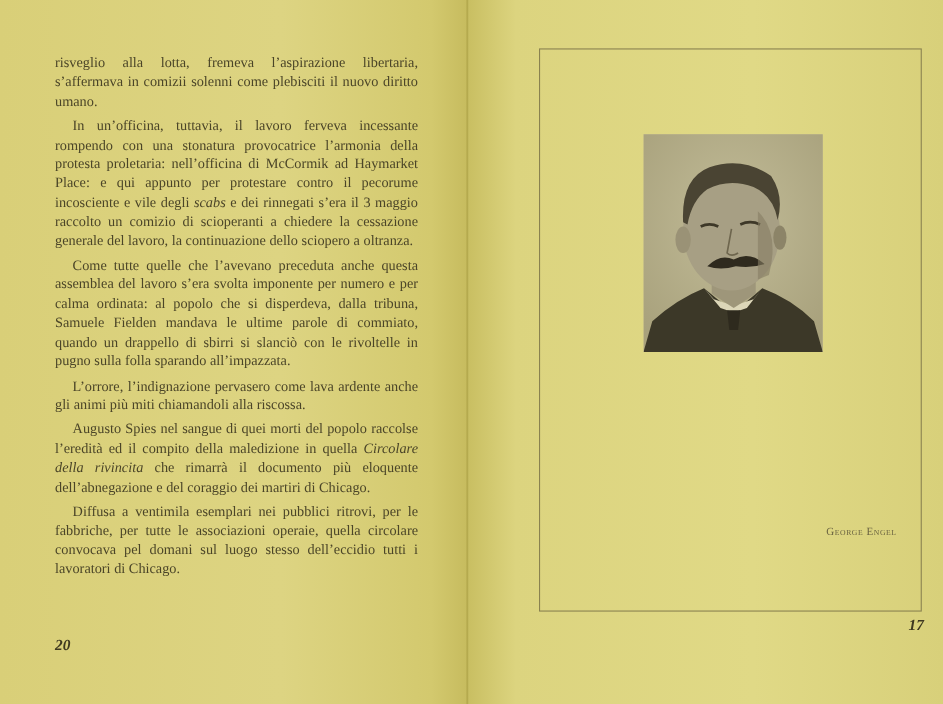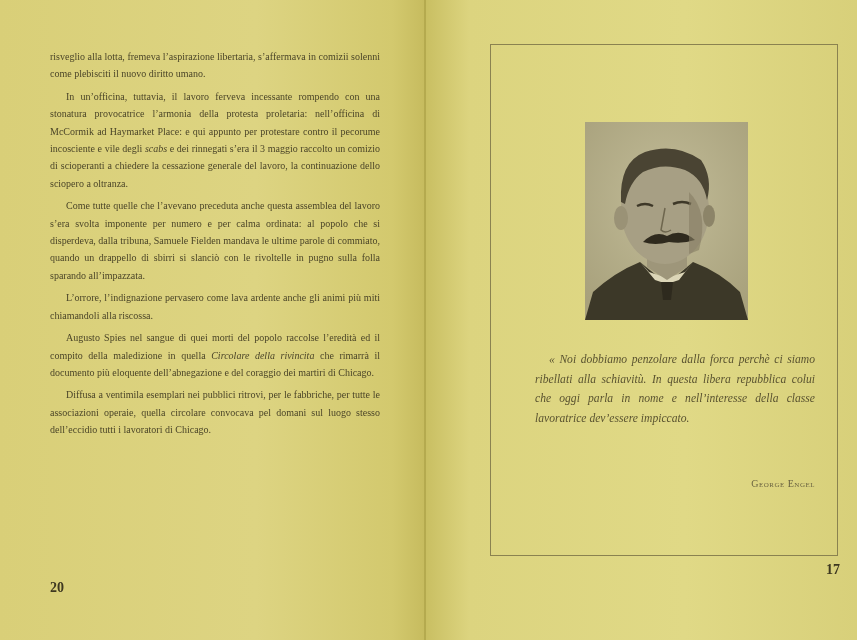"risveglio alla lotta, fremeva" .text-block { font-size: 10px -> 13px }
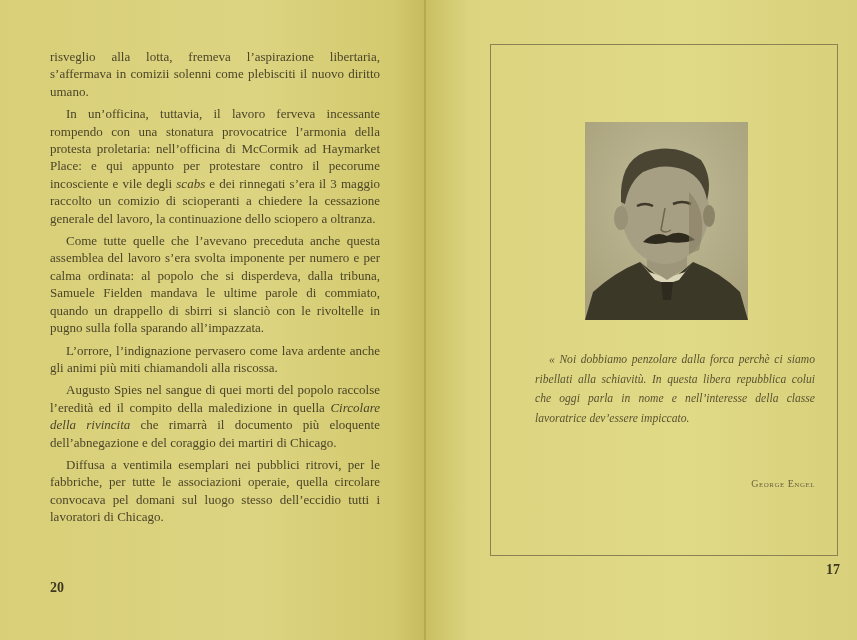"« Noi dobbiamo penzolare dalla" p { html: <p>« Noi dobbiamo penzolare dalla forca perchè ci siamo ribellati alla schiavitù. In questa libera repubblica colui che oggi parla in nome e nell’interesse della classe lavoratrice dev’essere impiccato.</p> -> none }
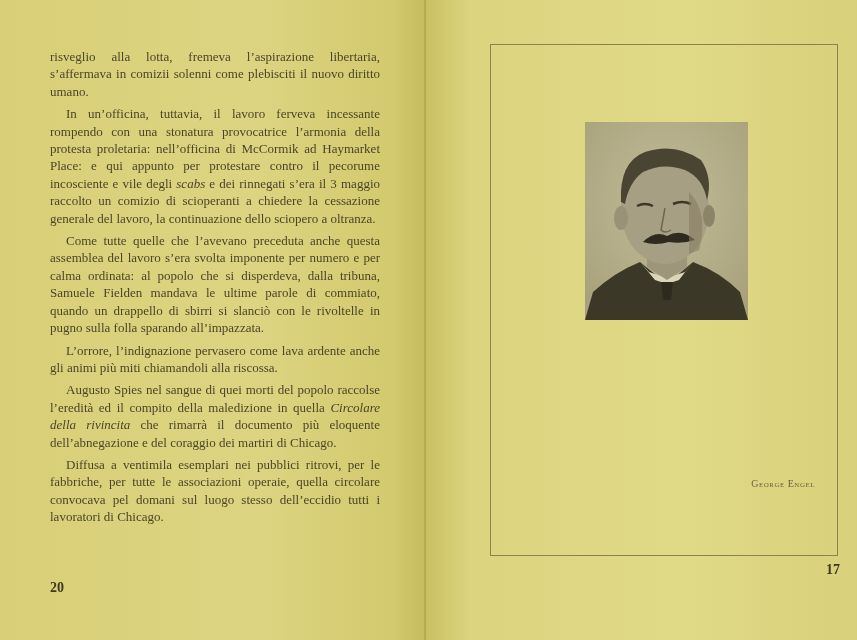"17" .page-num { font-style: none -> italic }
